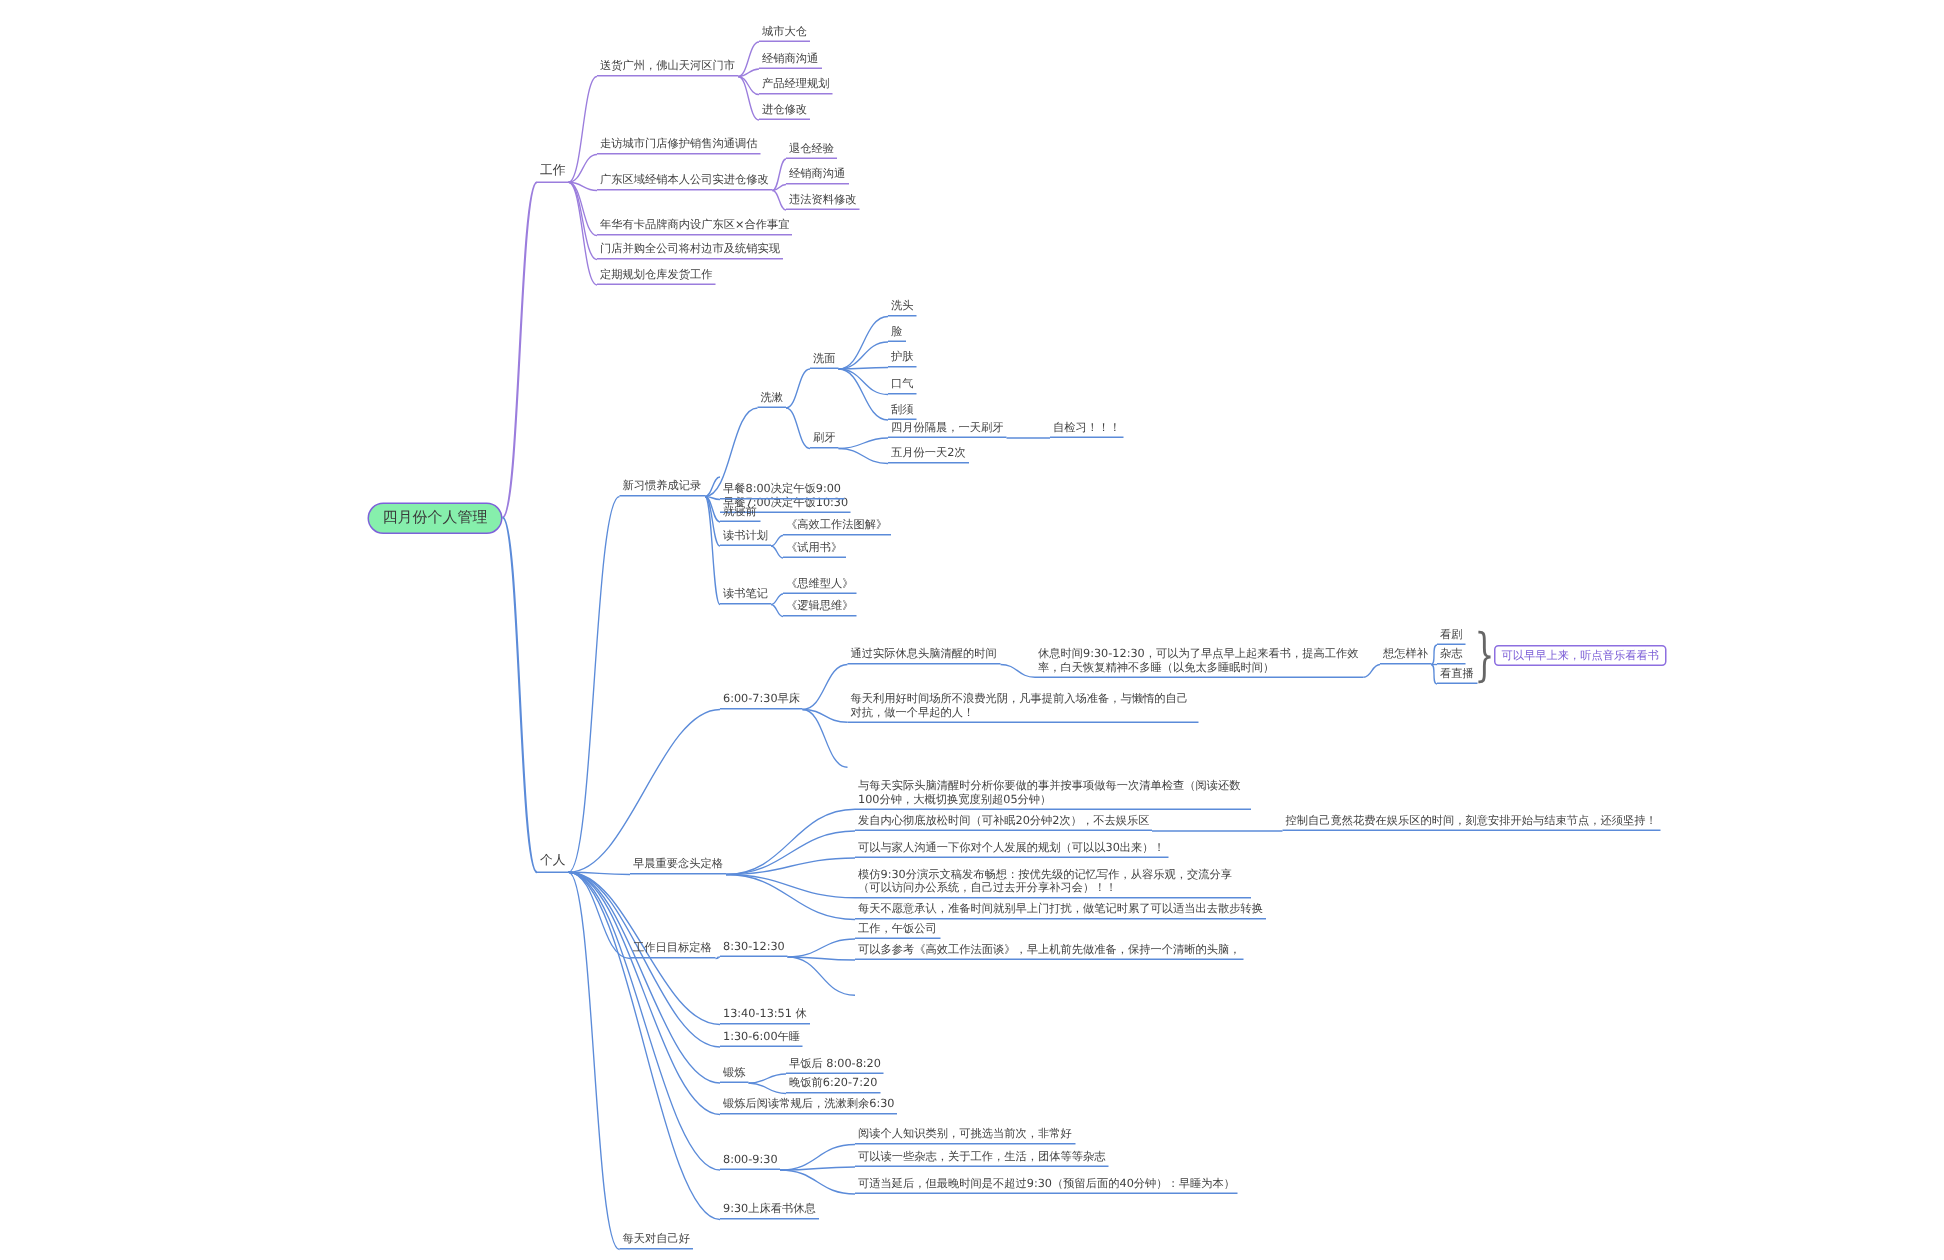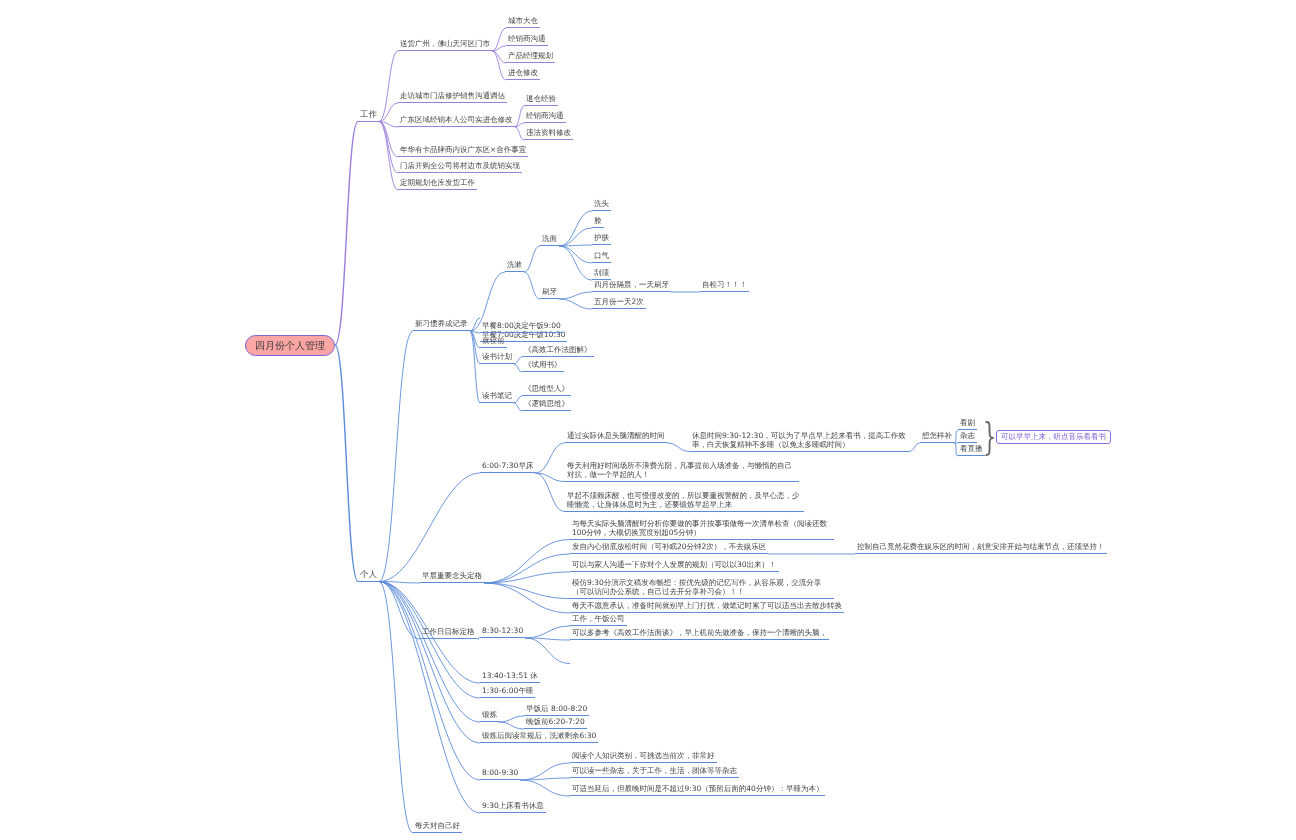"四月份个人管理" .root { background: #fca5a5 -> #86efac }
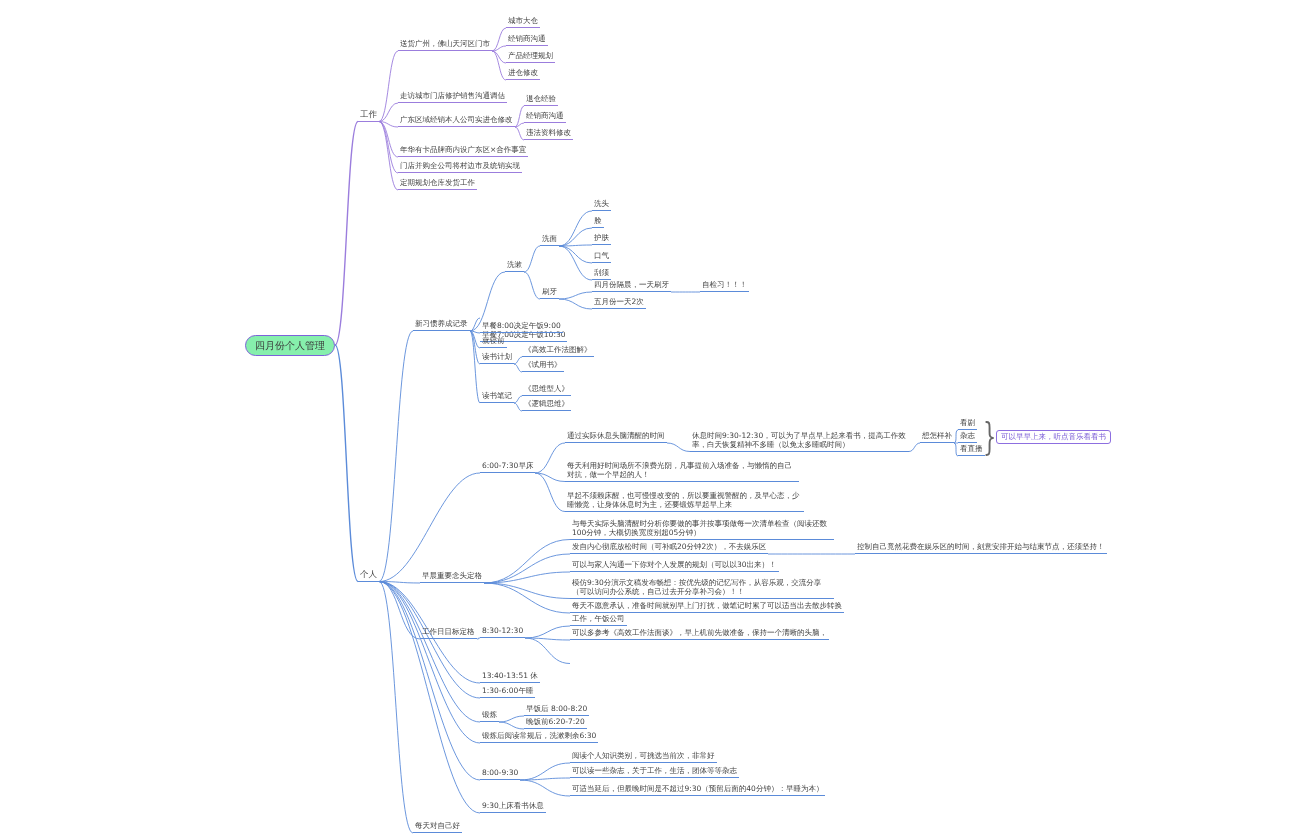"早起不须赖床醒，也可慢慢改变的，所以要重视警醒的，及早心态，少睡懒觉，让身体休息" div.topic { html: <div>早起不须赖床醒，也可慢慢改变的，所以要重视警醒的，及早心态，少睡懒觉，让身体休息时为主，还要锻炼早起早上来</div> -> none }
